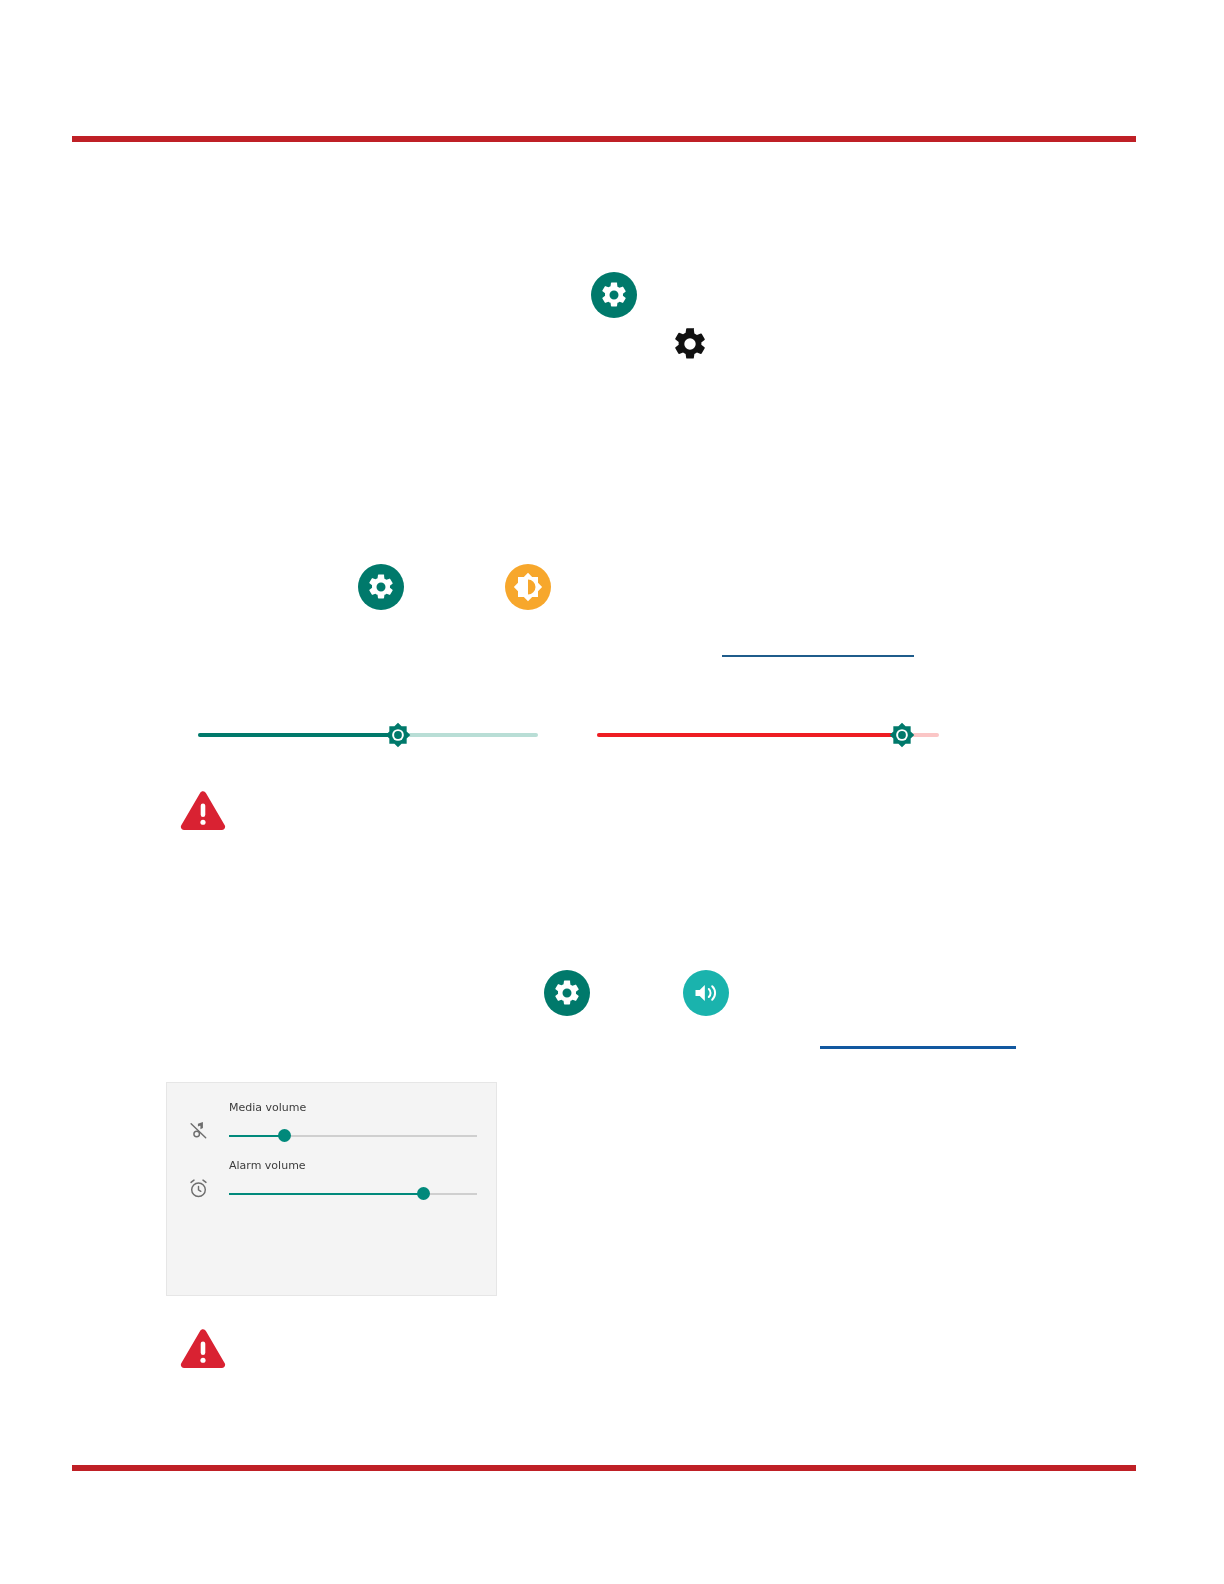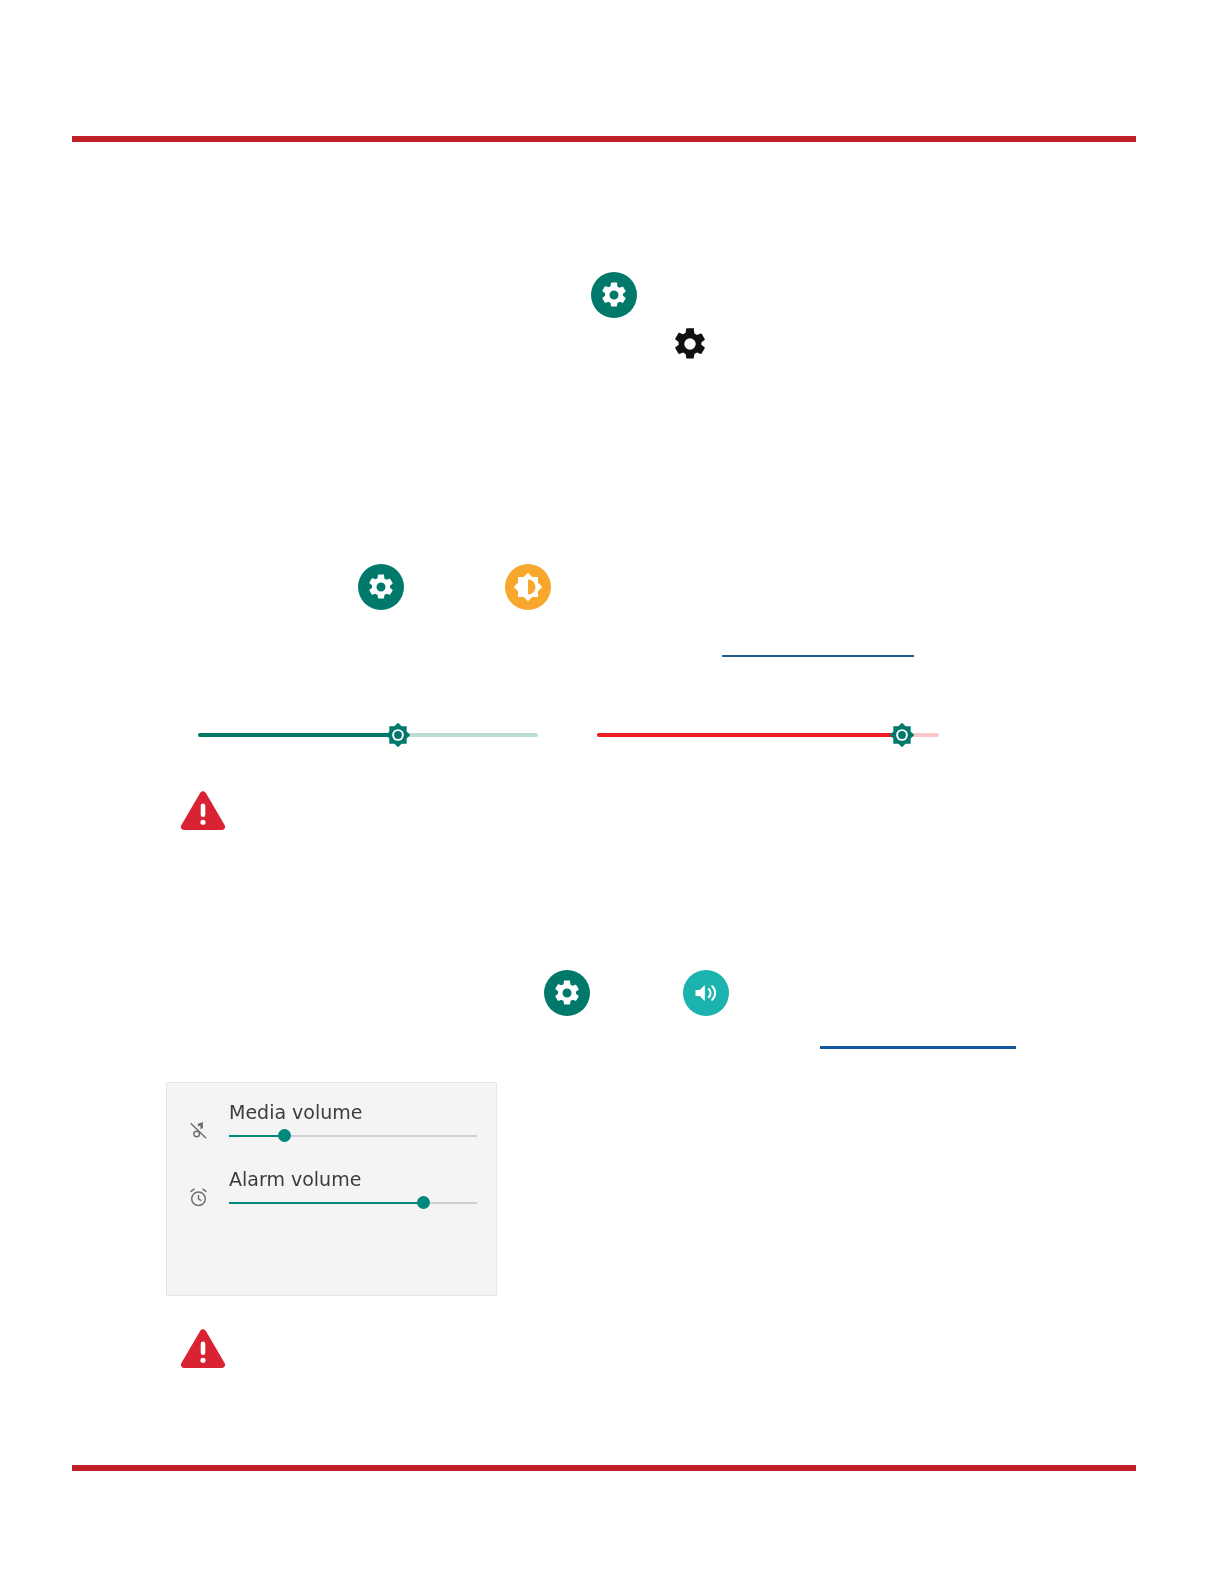"Media volume" .vol-label { font-size: 19px -> 11px }
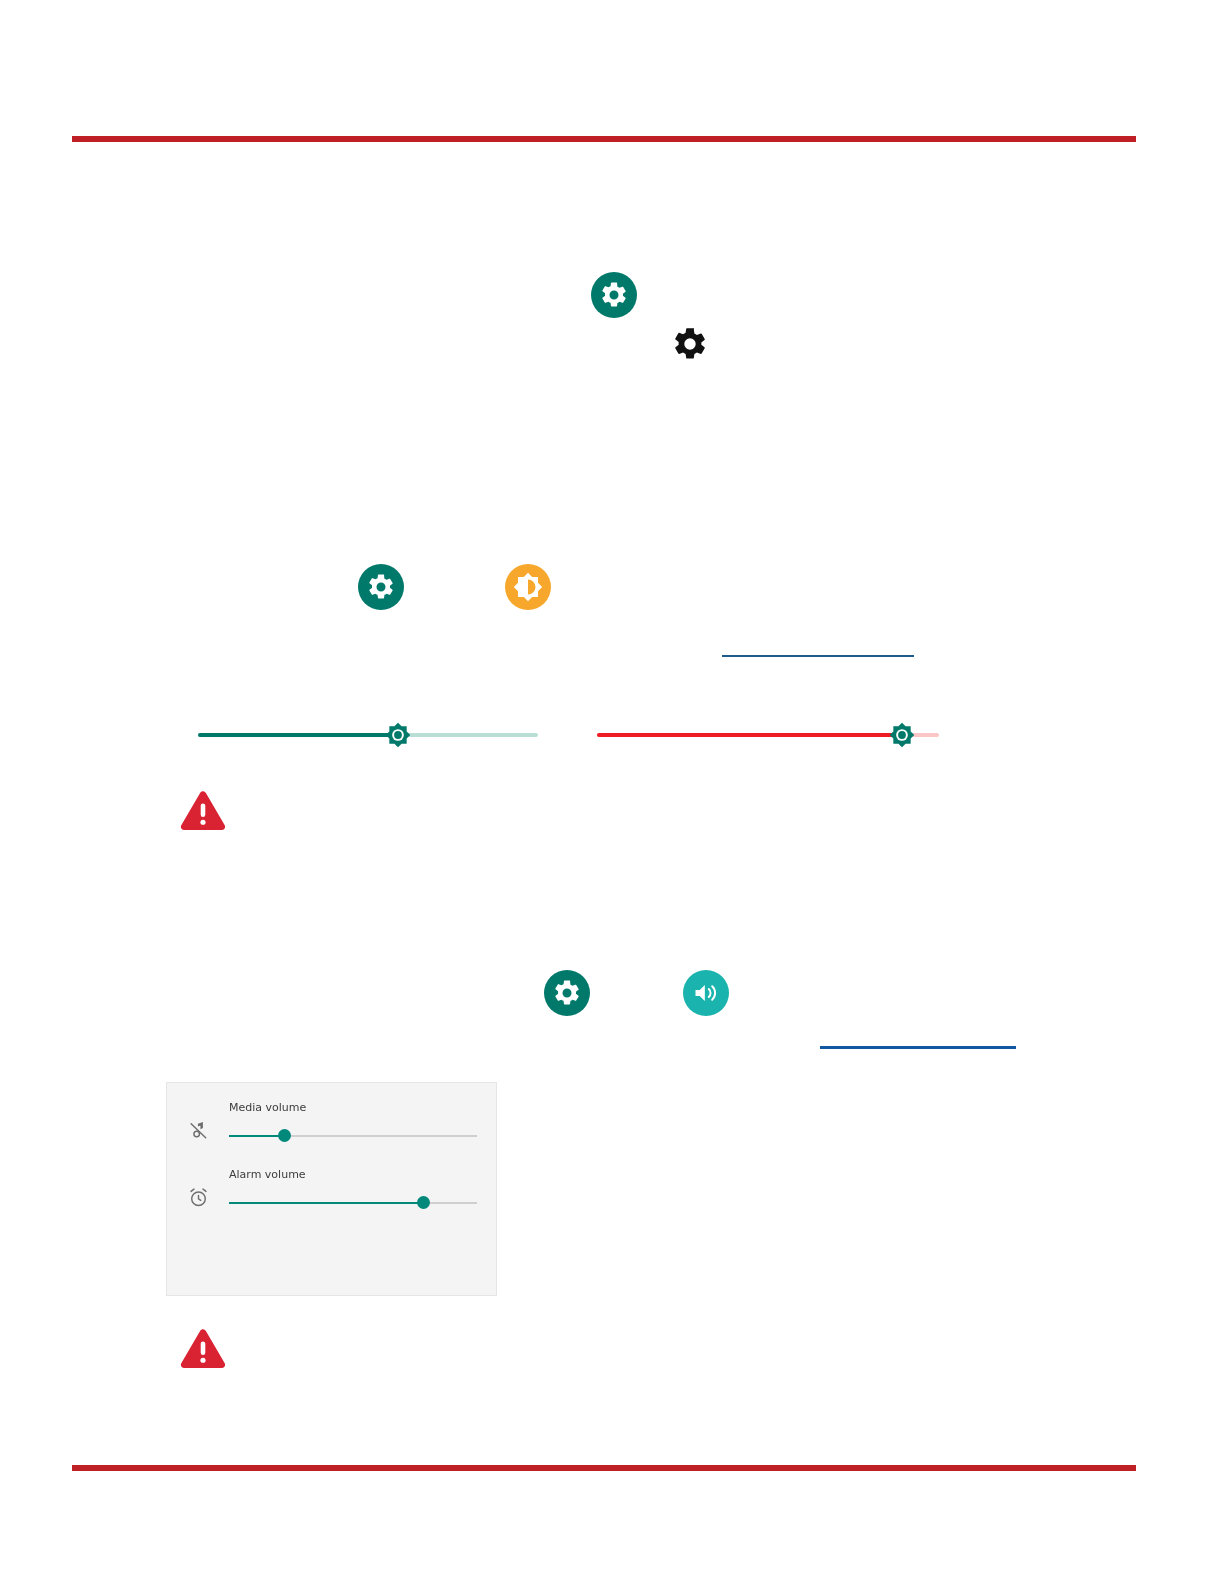"Alarm volume" .vol-row-1 { top: 81px -> 72px }
